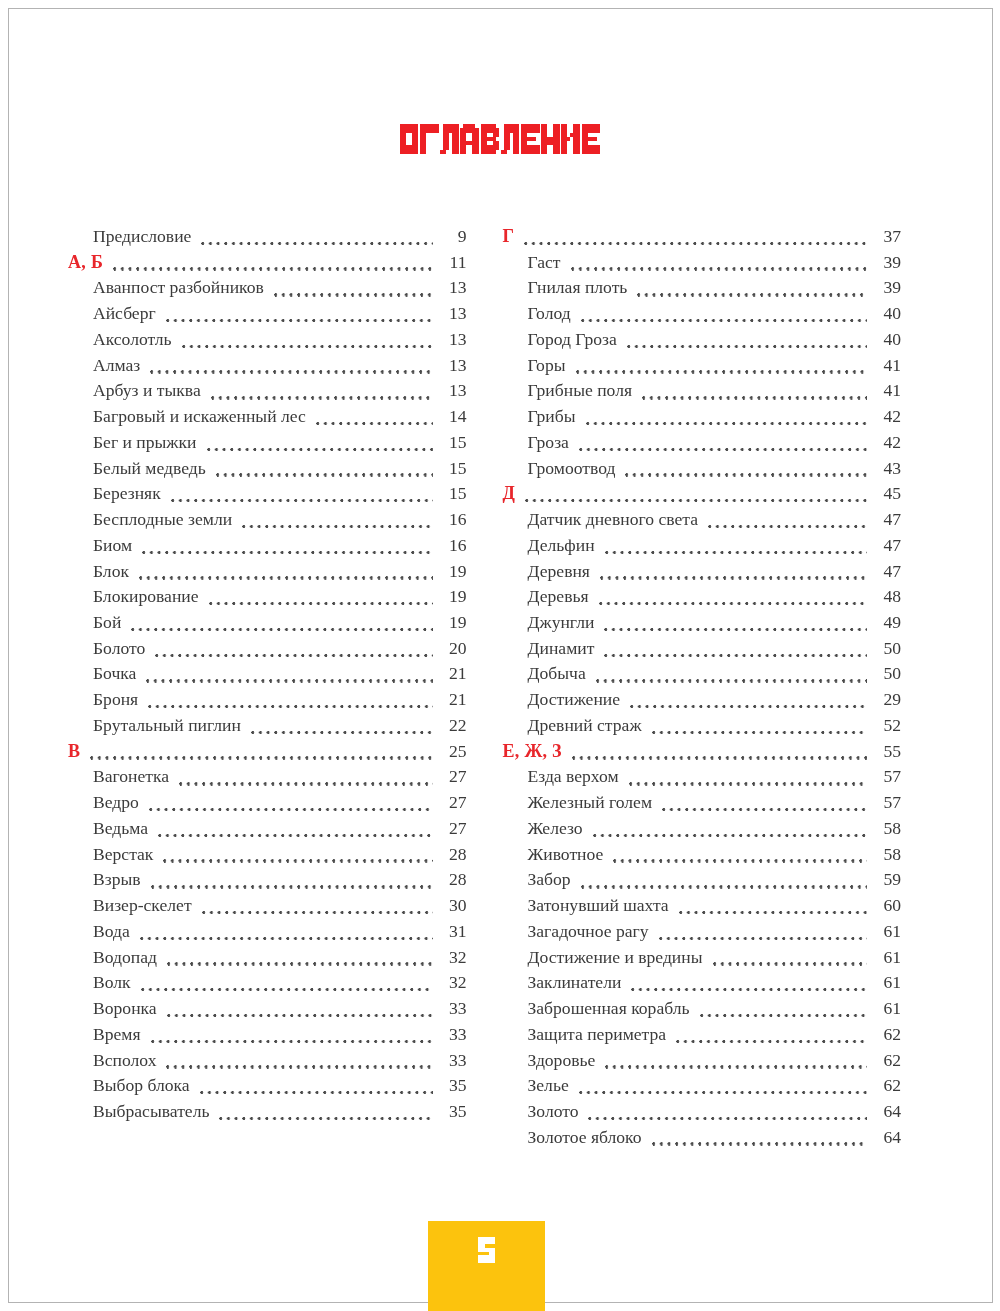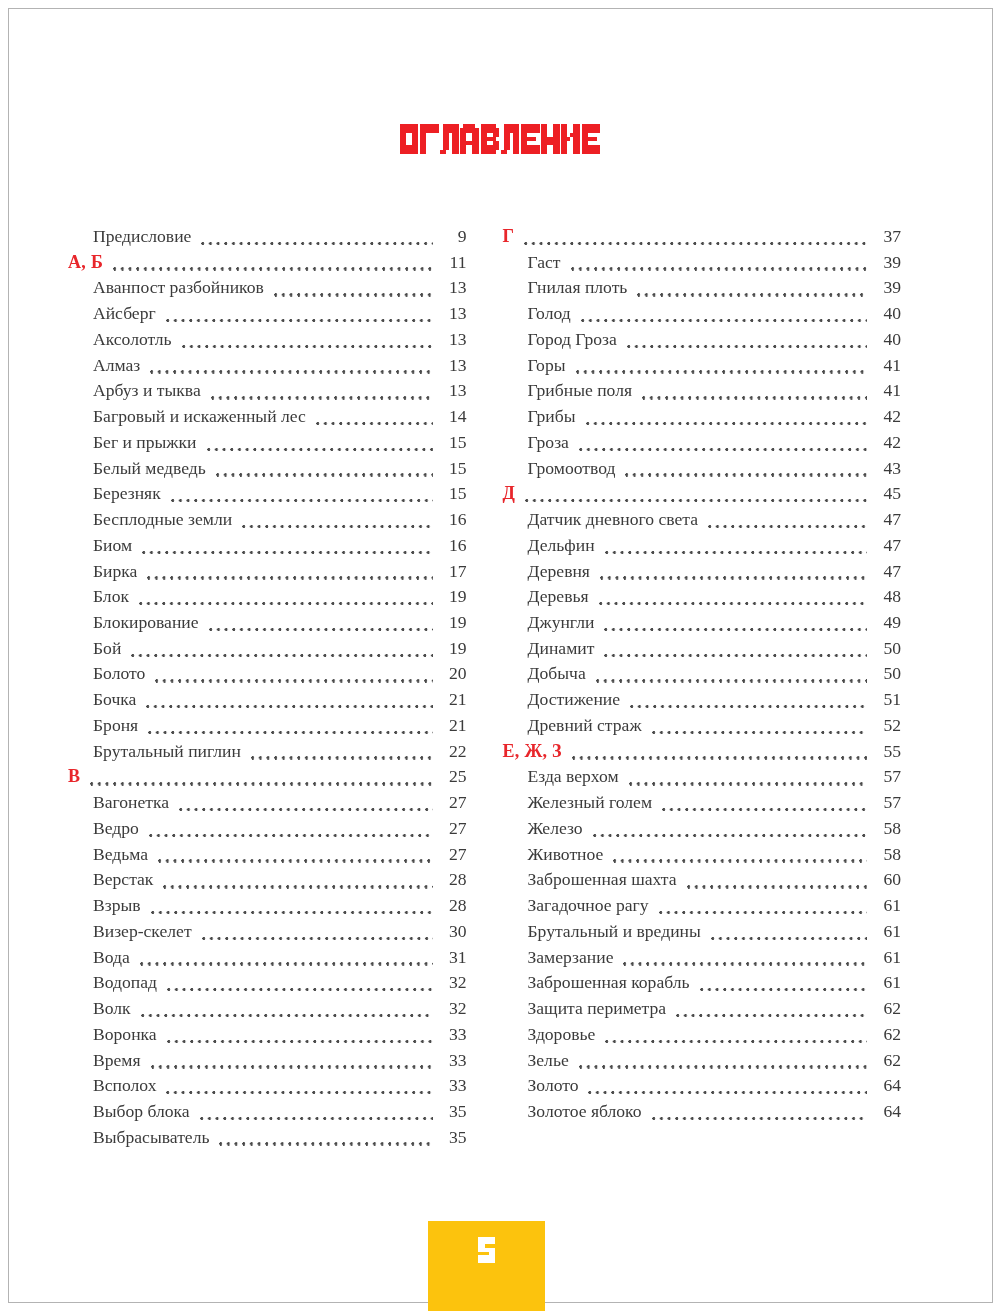"Бирка" div.row { html: <div> <span>Бирка</span> <span></span> <span>17</span> </div> -> none }
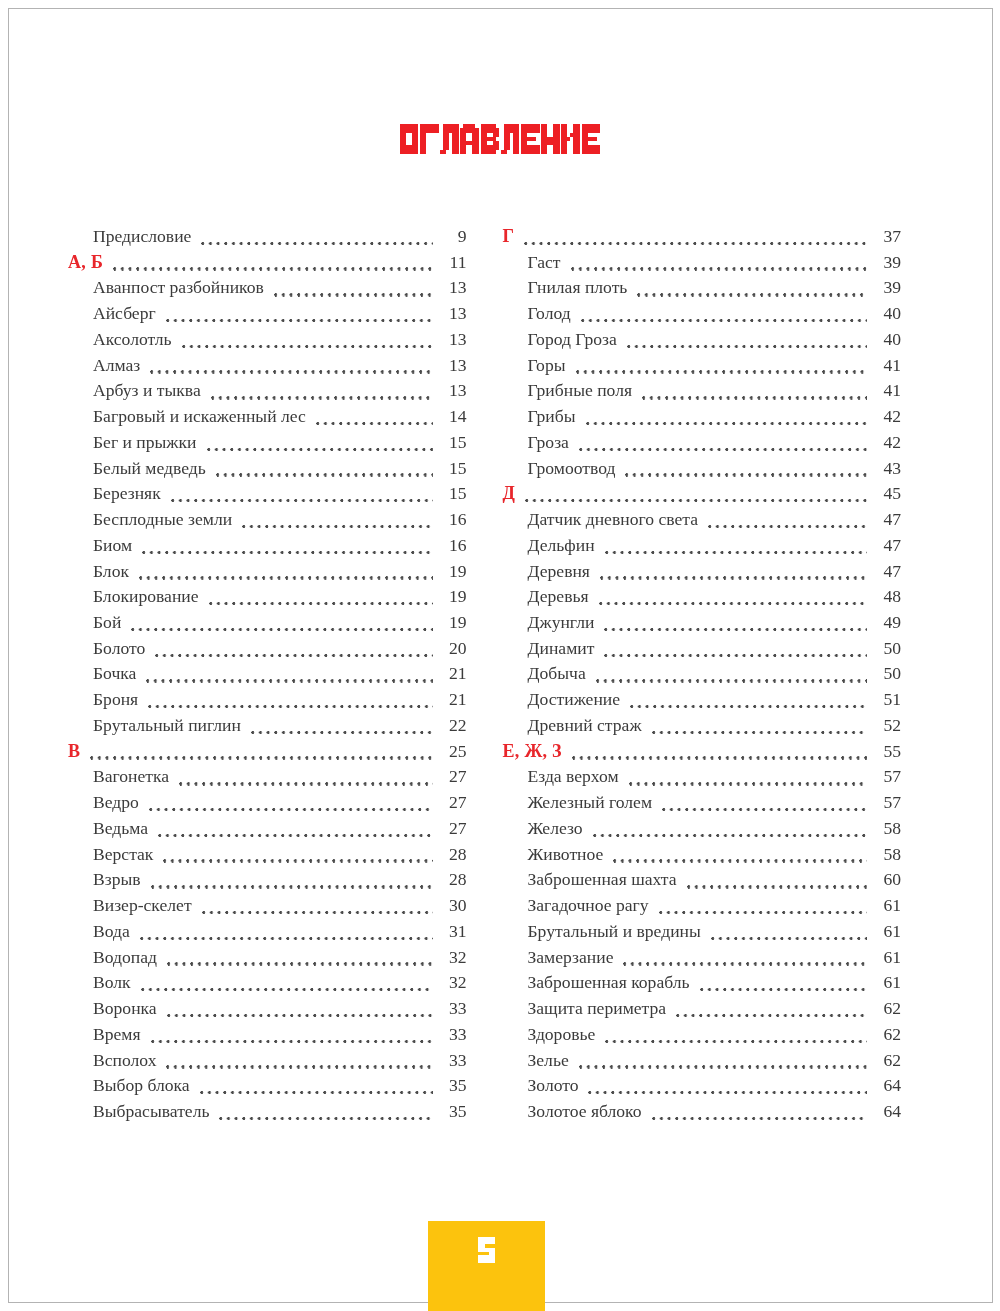"51" span.num { text: 51 -> 29 }
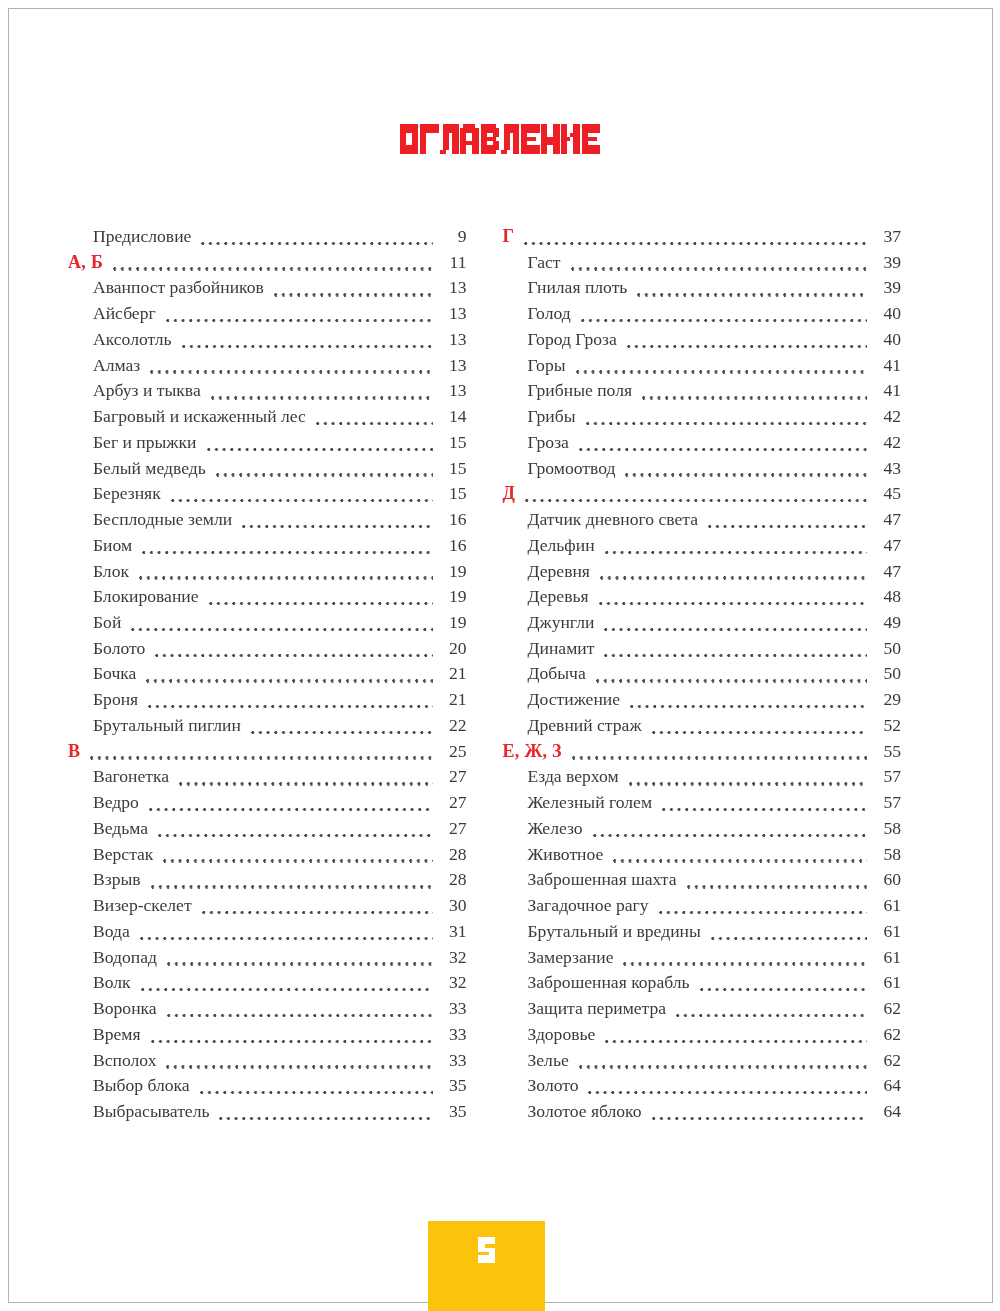"Забор" div.row { html: none -> <div> <span>Забор</span> <span></span> <span>59</span> </div> }
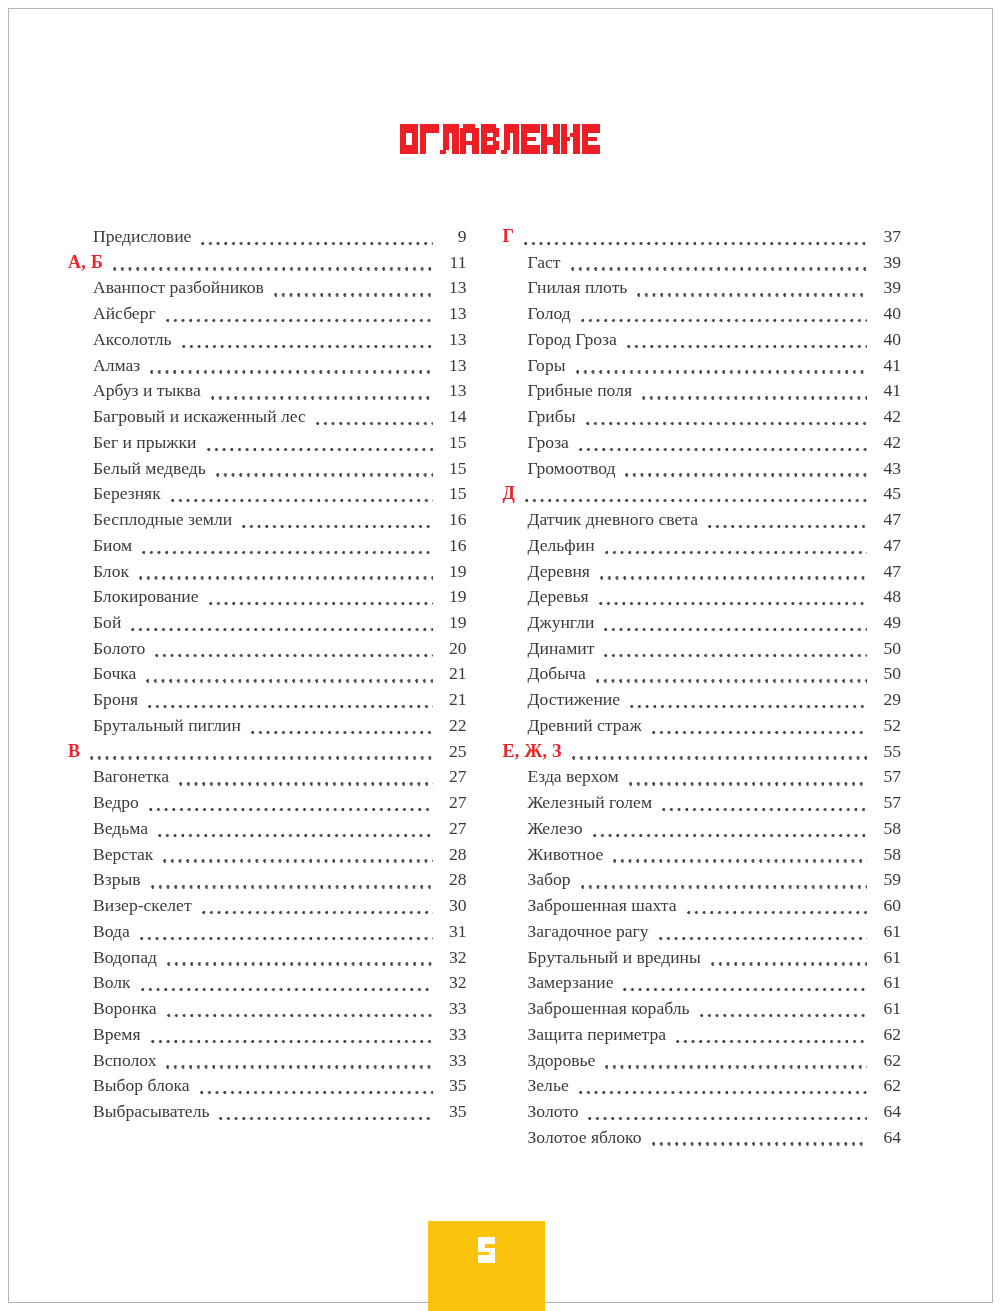"Заброшенная шахта" span.label { text: Заброшенная -> Затонувший }
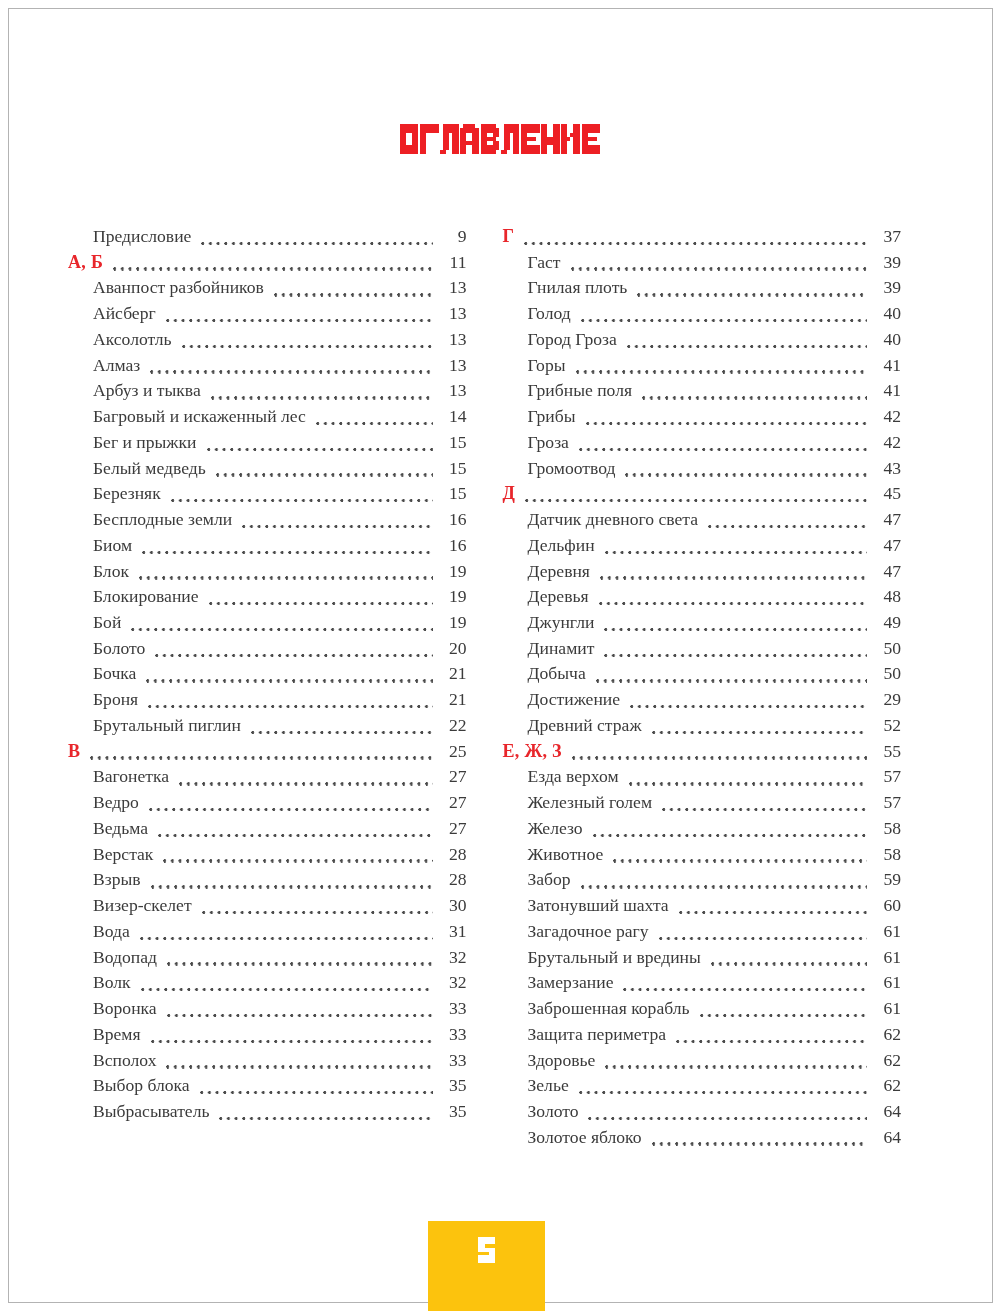"Брутальный и вредины" span.label { text: Брутальный -> Достижение }
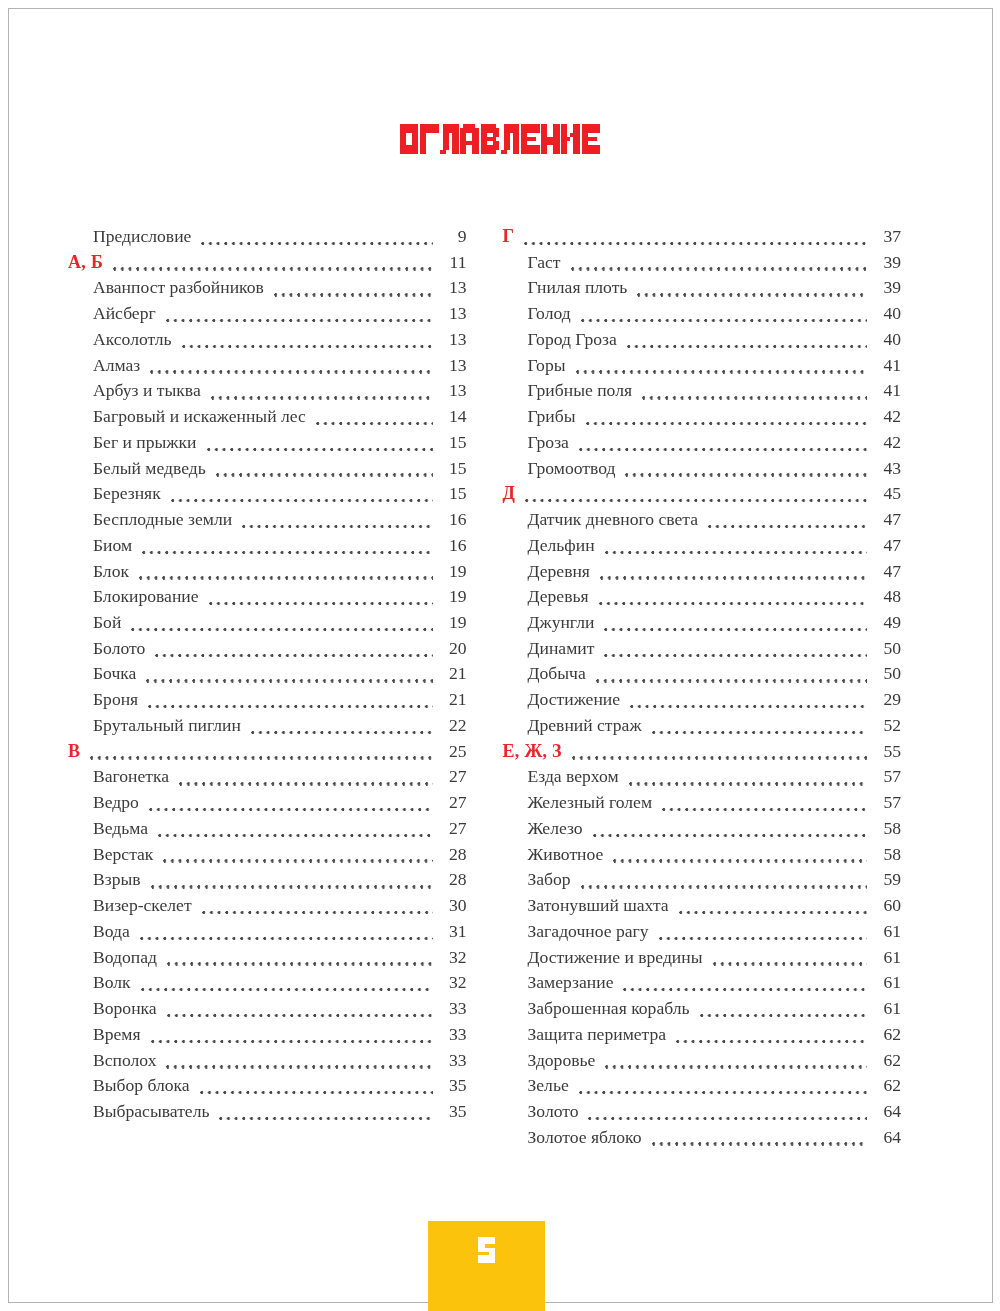"Замерзание" span.label { text: Замерзание -> Заклинатели }
